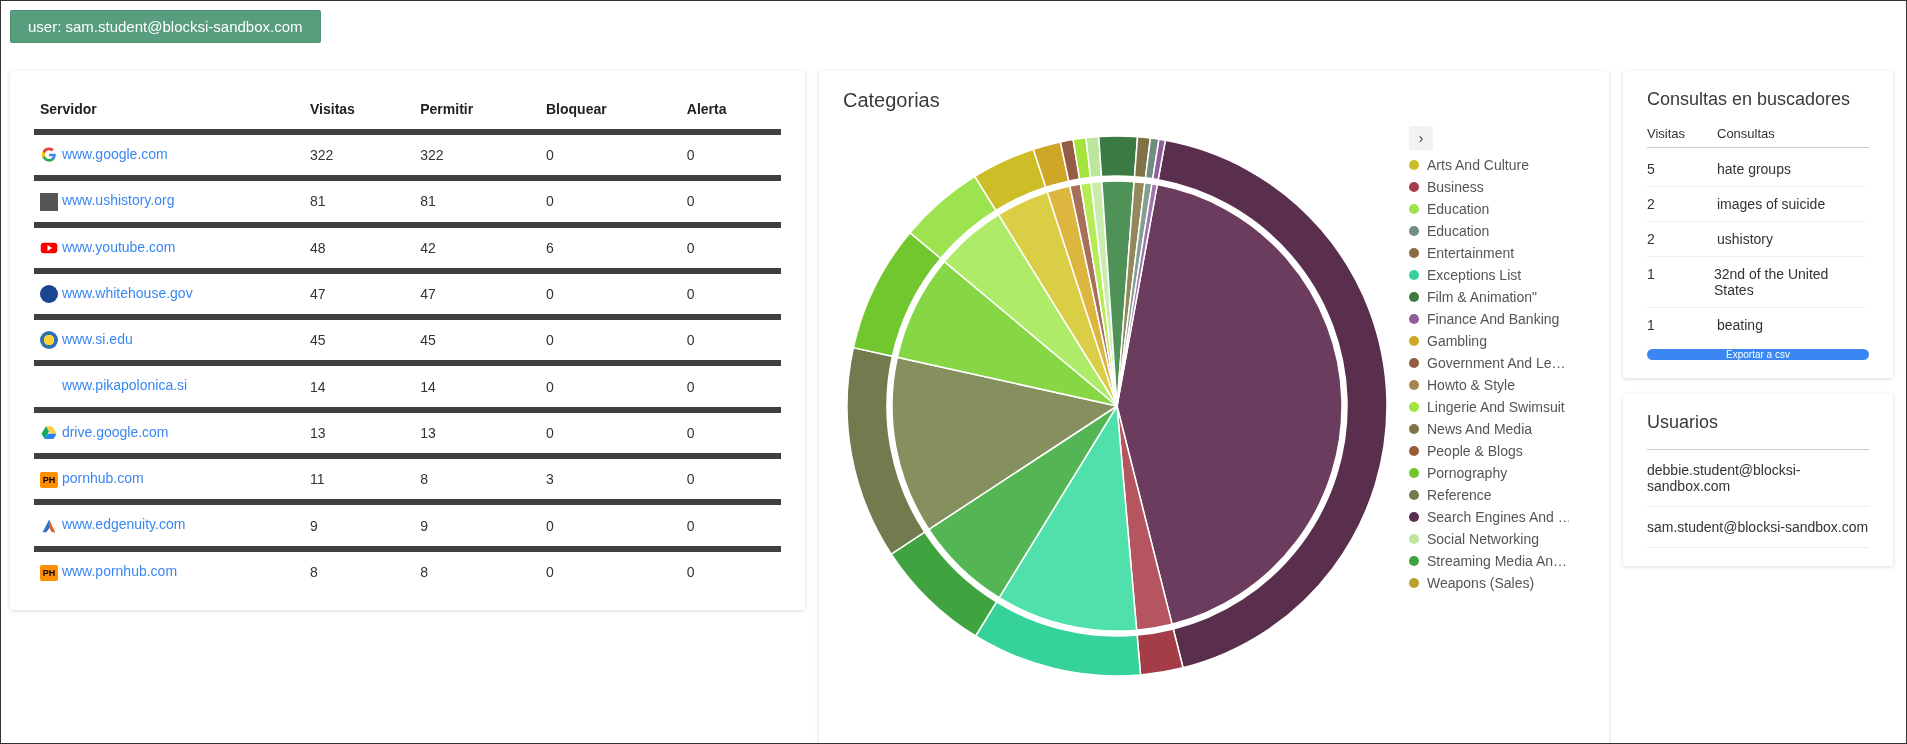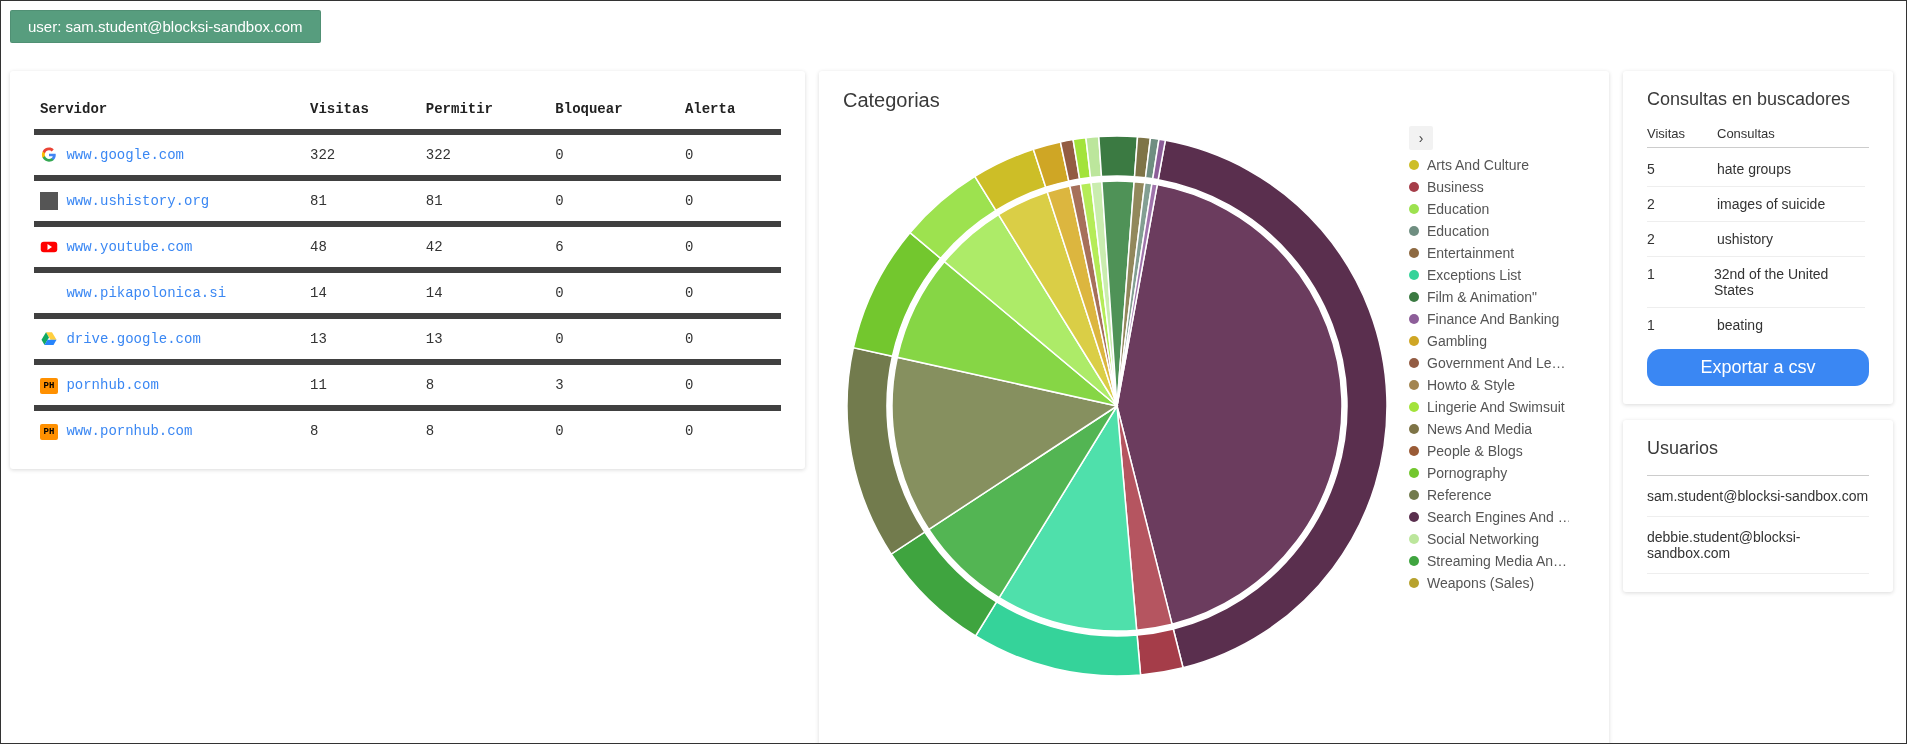"Servidor" .pop-table { font-family: Liberation Mono, monospace -> none }
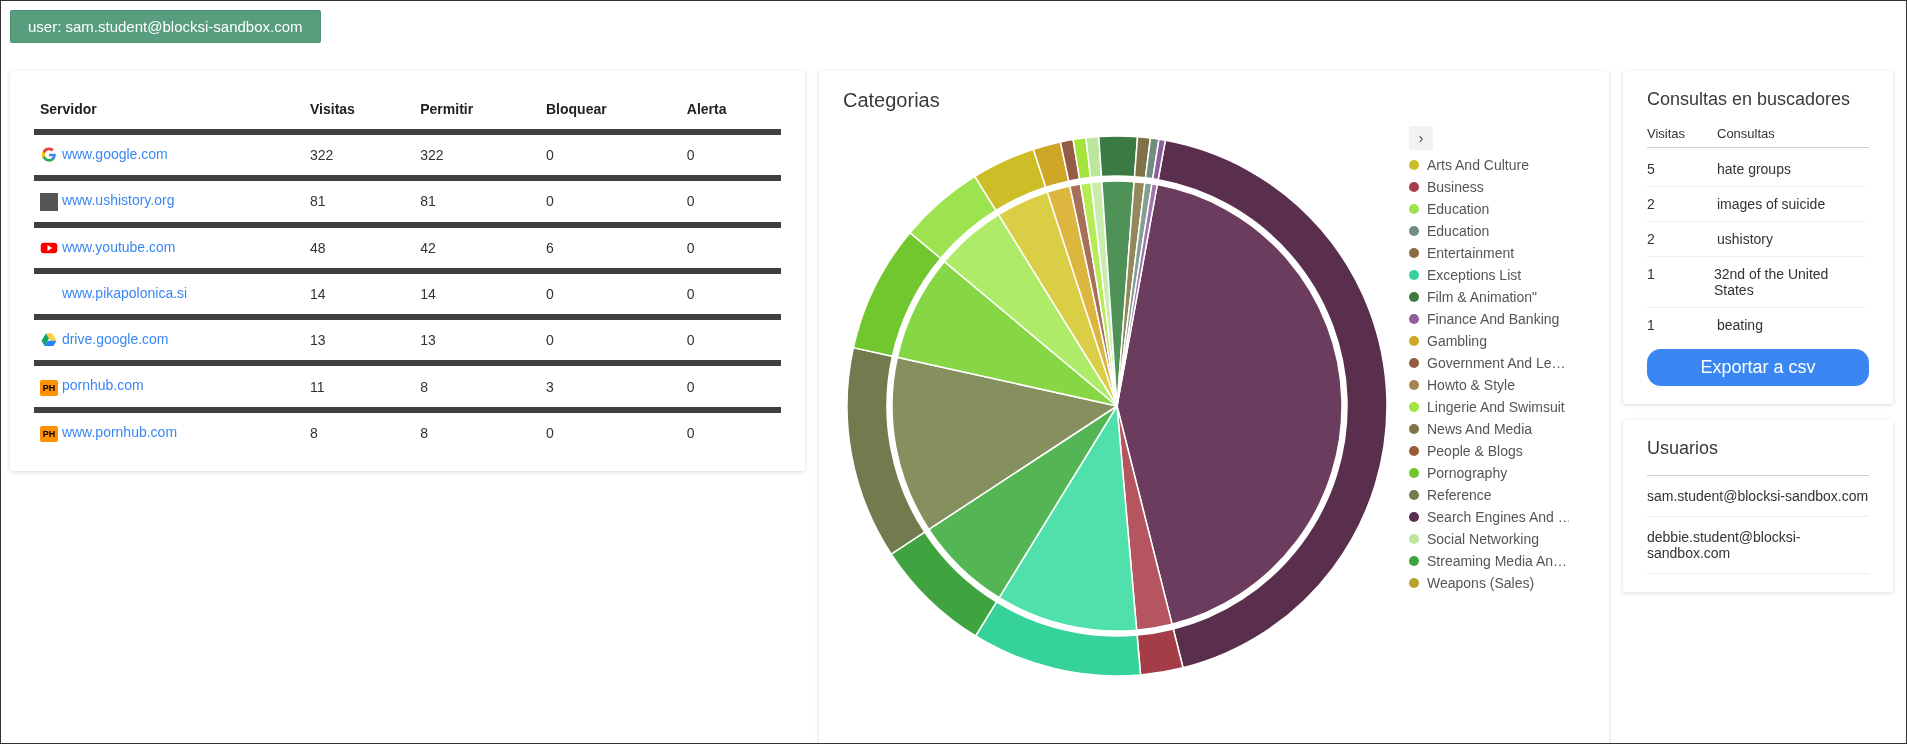"www.whitehouse.gov" tr { html: none -> <tr> <td> <span> <span></span> </span> <a>www.whitehouse.gov</a> </td> <td>47</td> <td>47</td> <td>0</td> <td>0</td> </tr> }
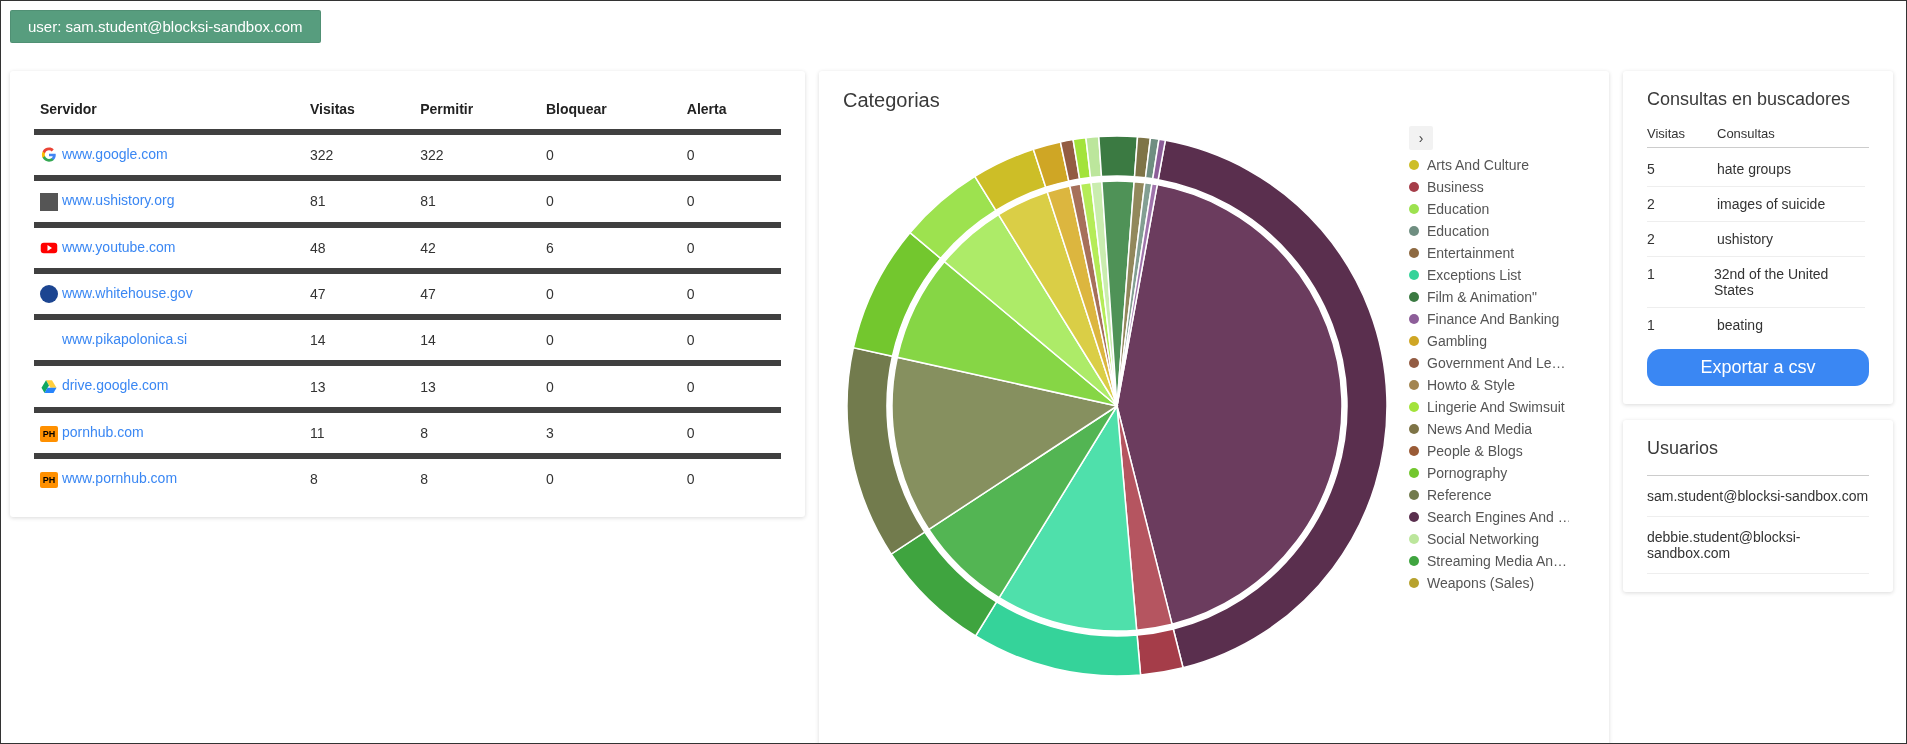"www.si.edu" tr { html: none -> <tr> <td> <span> <span></span> </span> <a>www.si.edu</a> </td> <td>45</td> <td>45</td> <td>0</td> <td>0</td> </tr> }
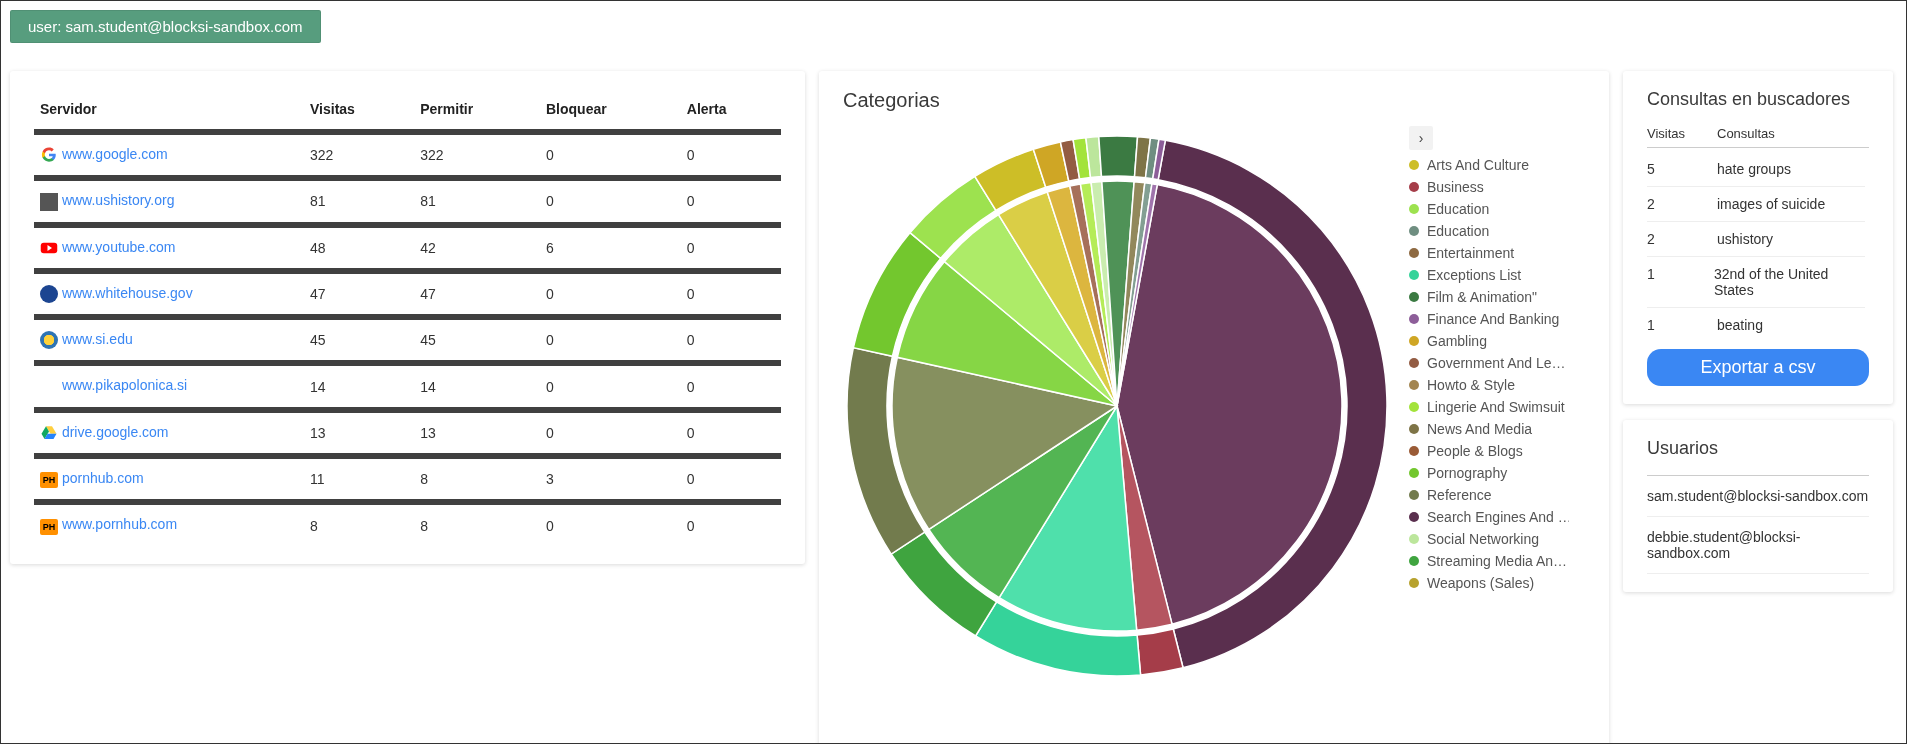"Exportar a csv" .export-btn { font-size: 18px -> 10px; padding: 8px 0 -> 0 0 }
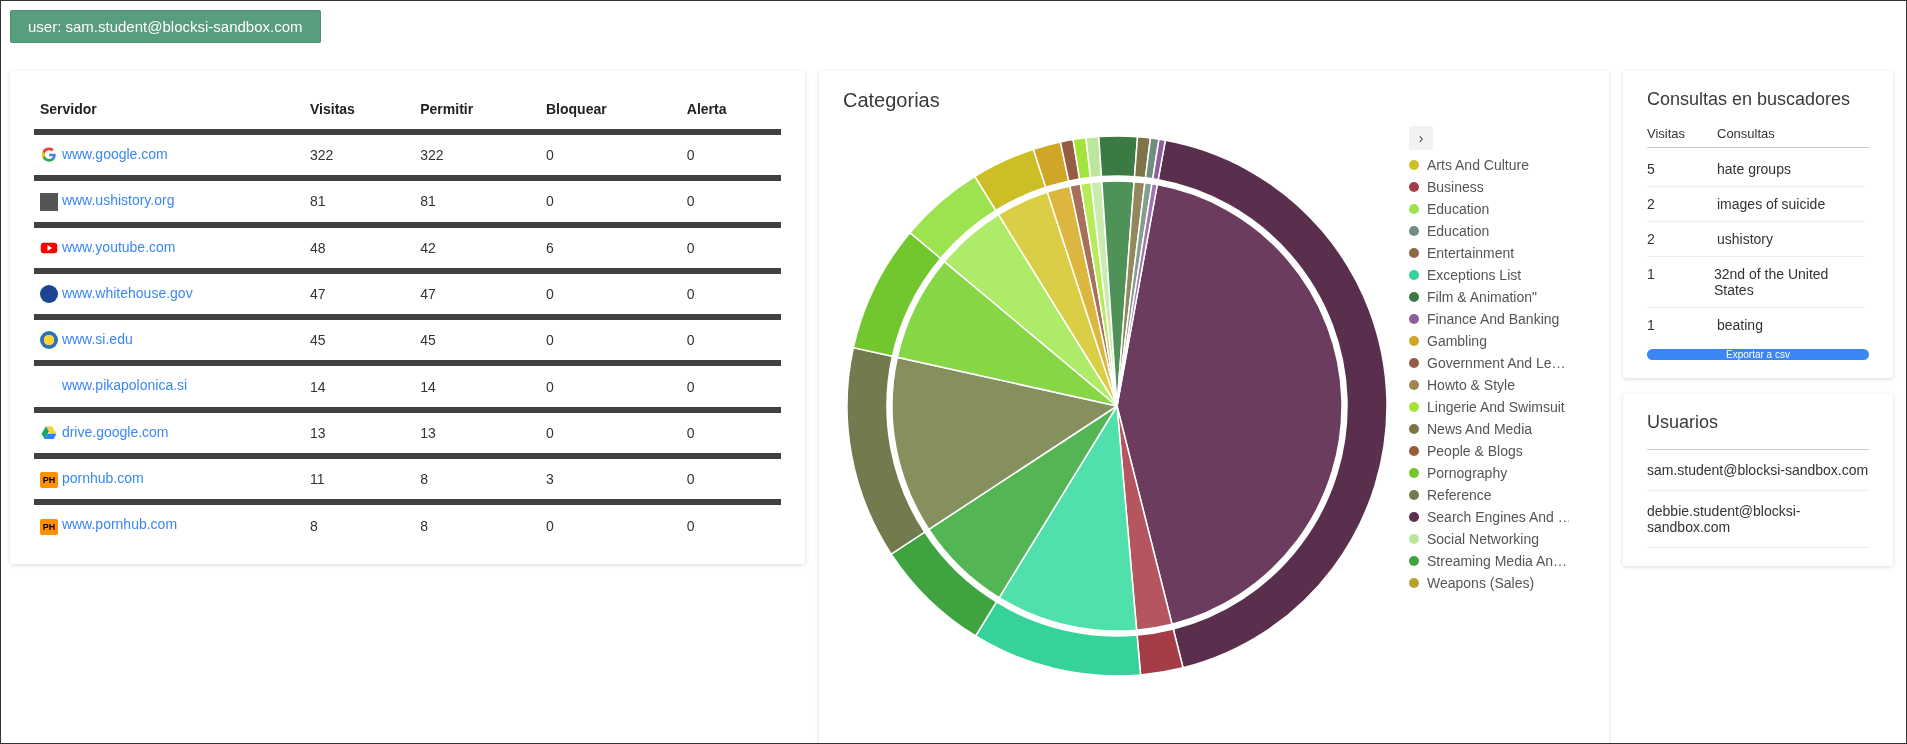"www.edgenuity.com" tr { html: none -> <tr> <td> <span> <svg> <path></path> <path></path> </svg> </span> <a>www.edgenuity.com</a> </td> <td>9</td> <td>9</td> <td>0</td> <td>0</td> </tr> }
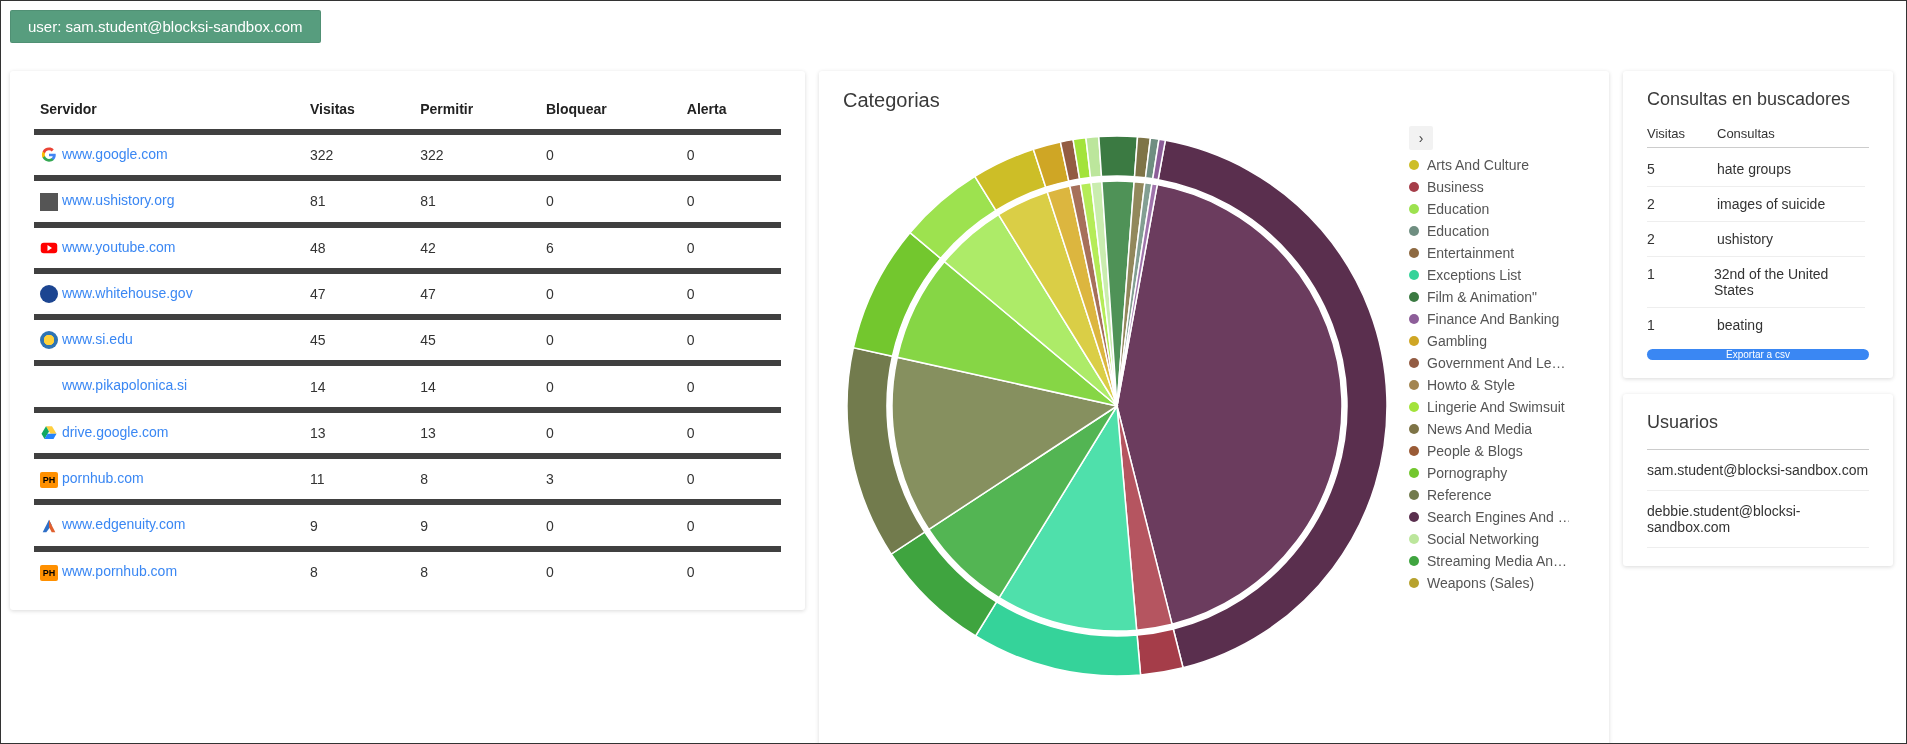"sam.student@blocksi-sandbox.com" div.user-row { order: before "debbie.student@blocksi-sandbox.com" -> after "debbie.student@blocksi-sandbox.com" }
